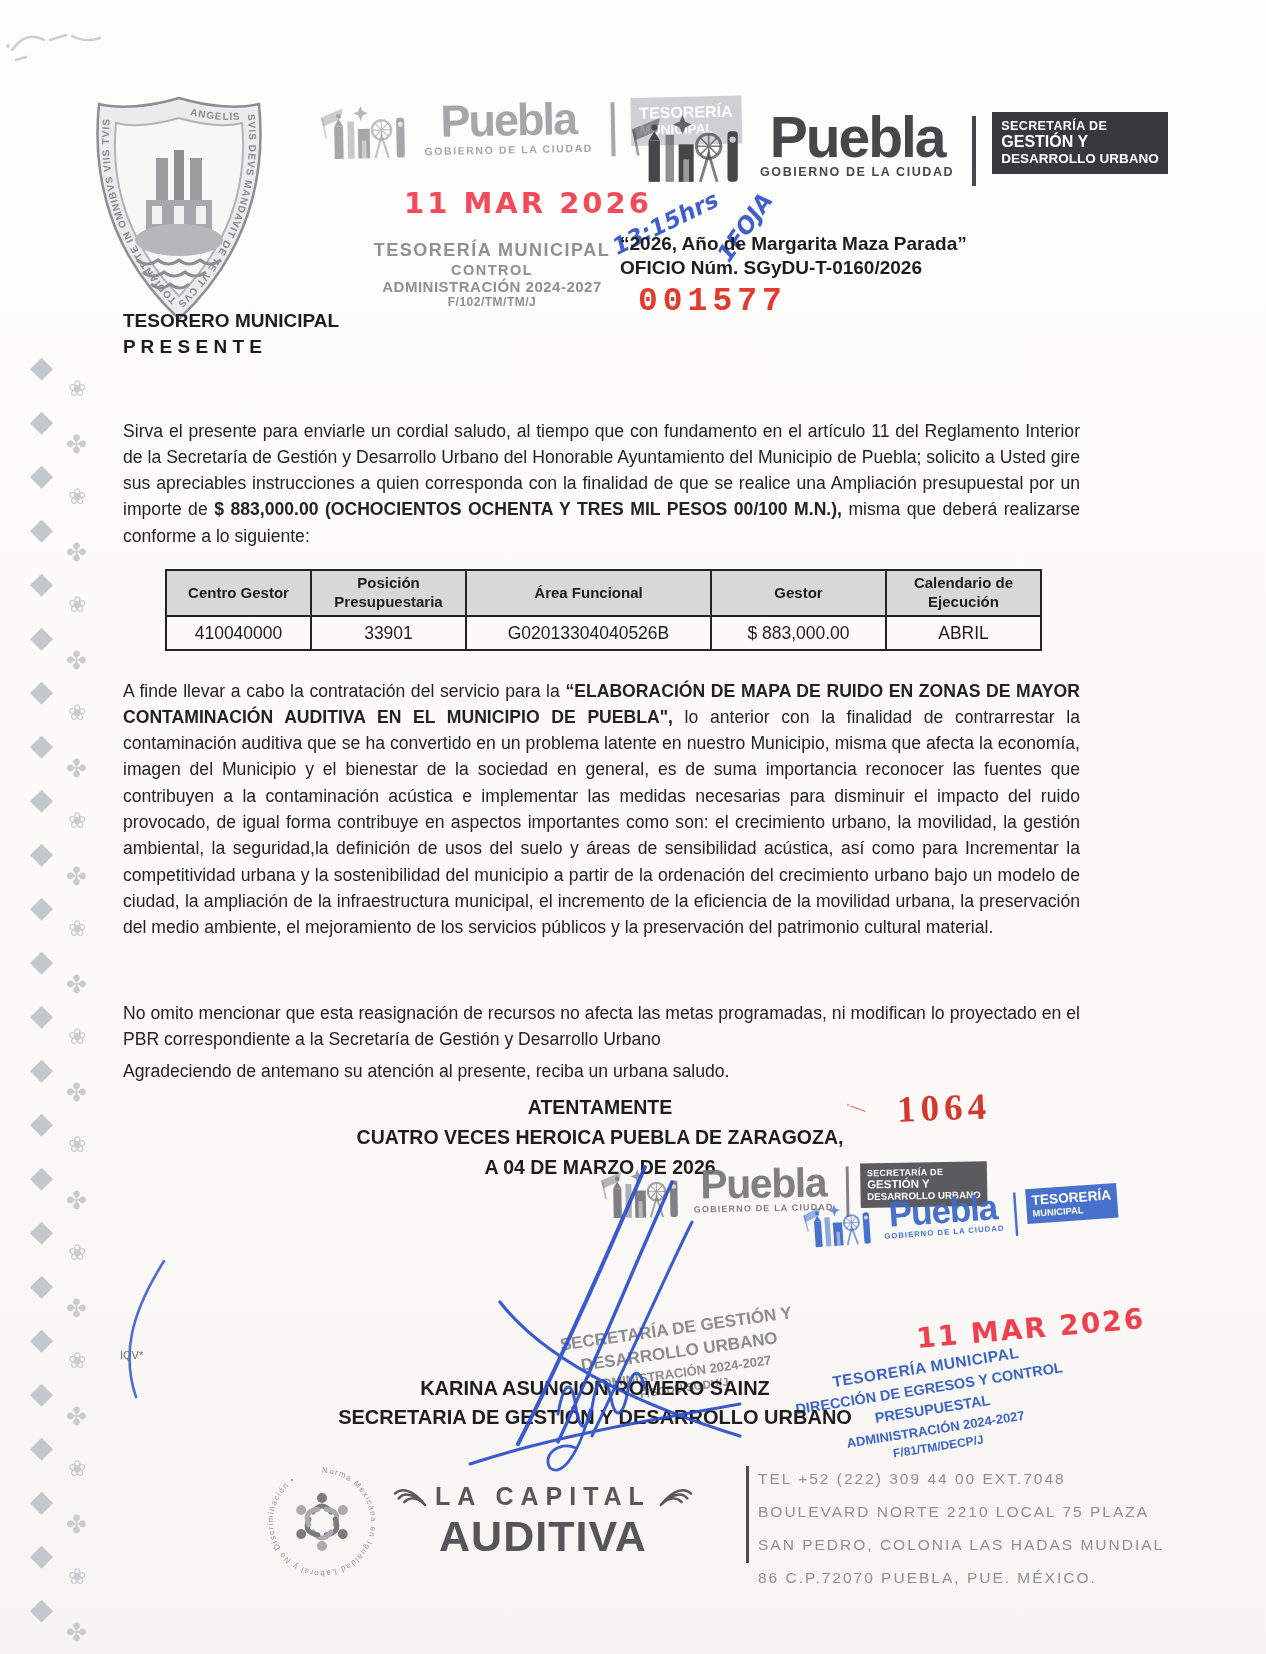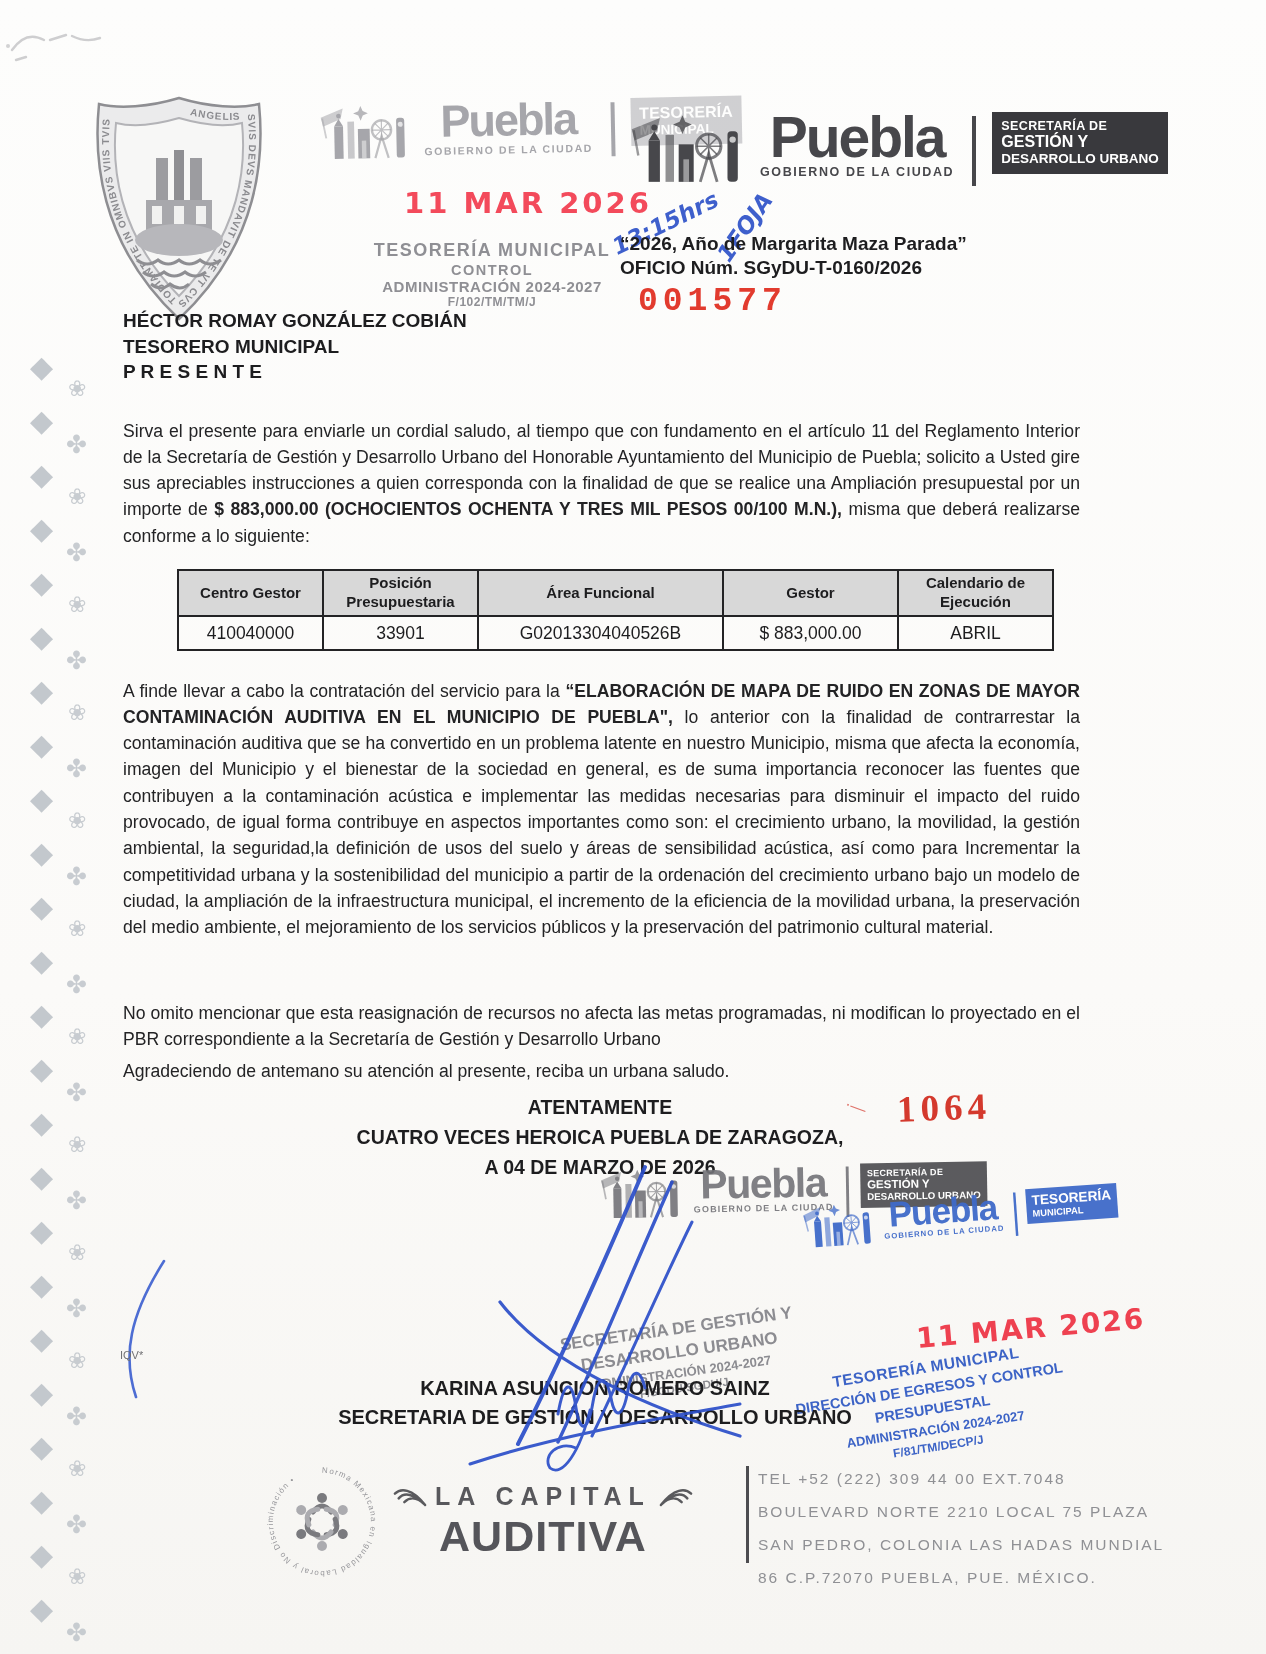"HÉCTOR ROMAY GONZÁLEZ COBIÁN" div { html: <div>HÉCTOR ROMAY GONZÁLEZ COBIÁN</div> -> none }
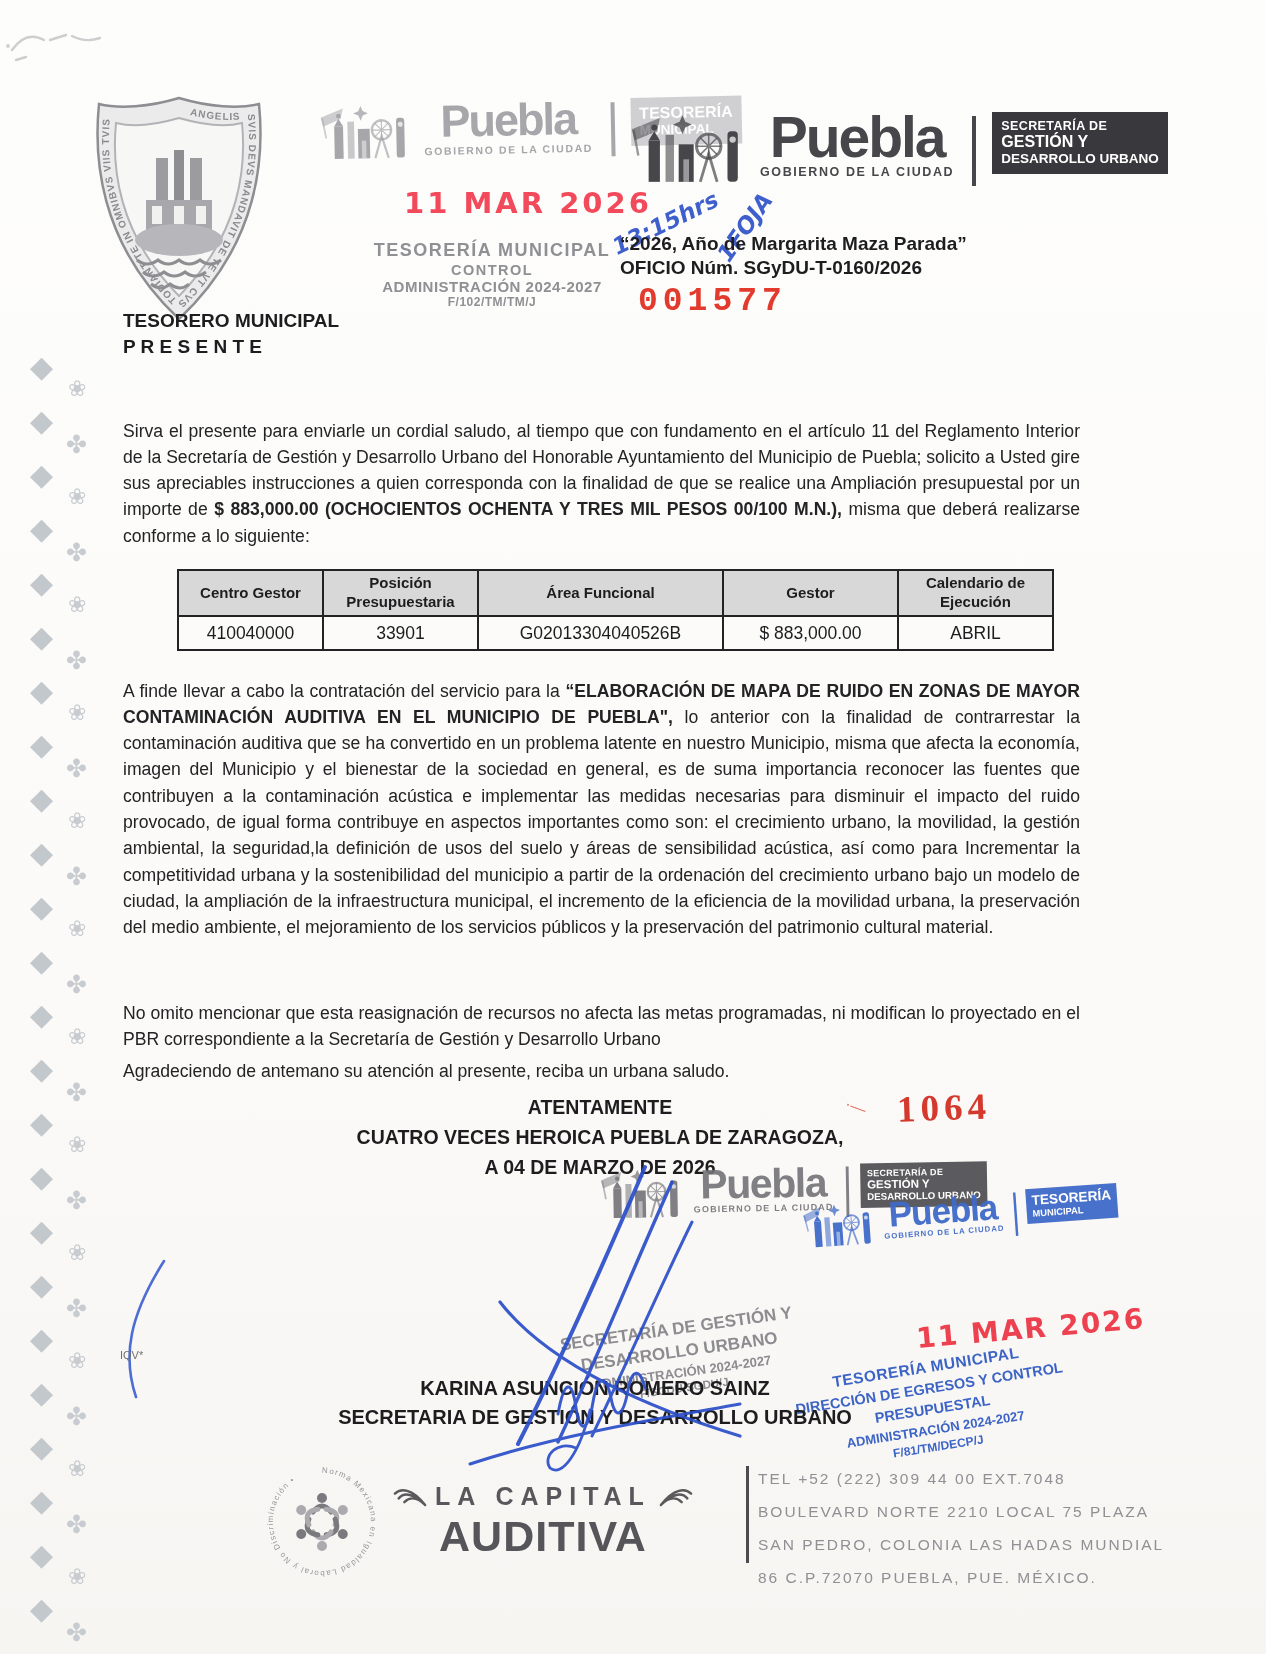"Centro Gestor" table { margin-left: 12px -> none }
